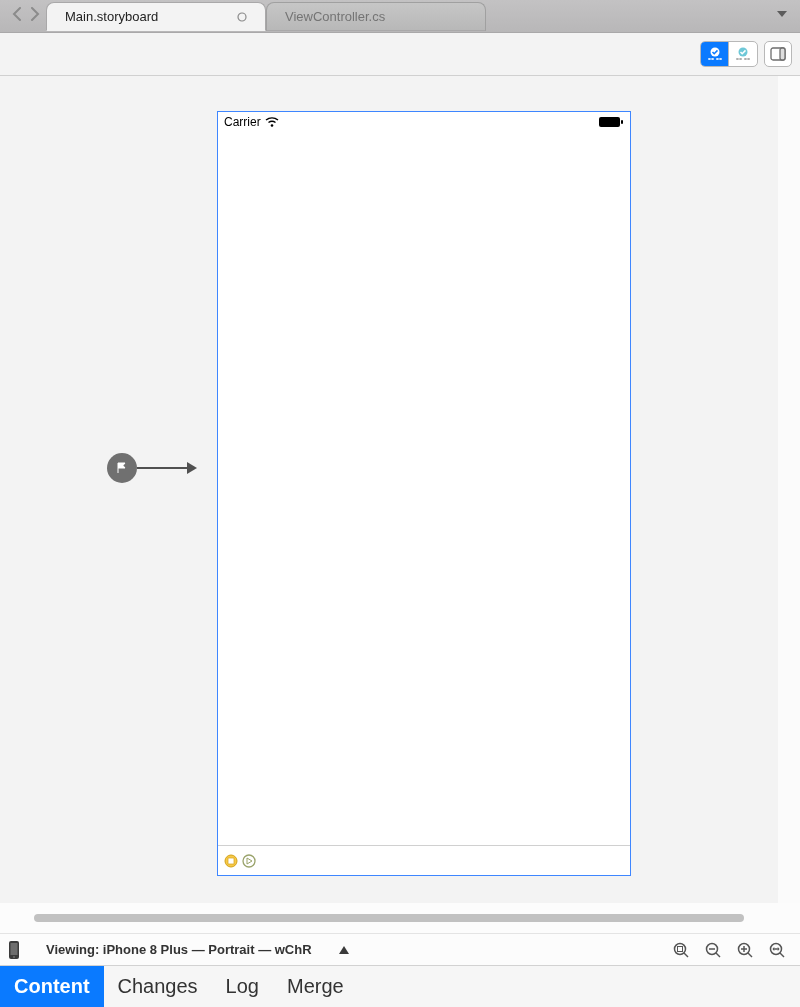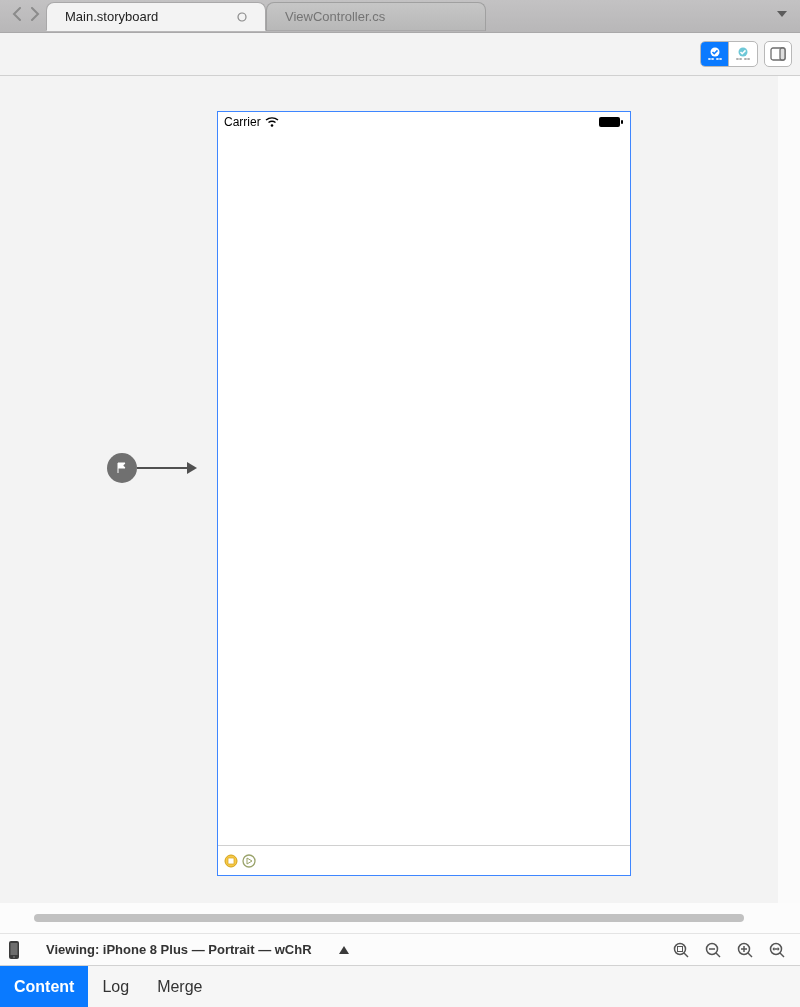"Content" .footer { font-size: 16px -> 20px }
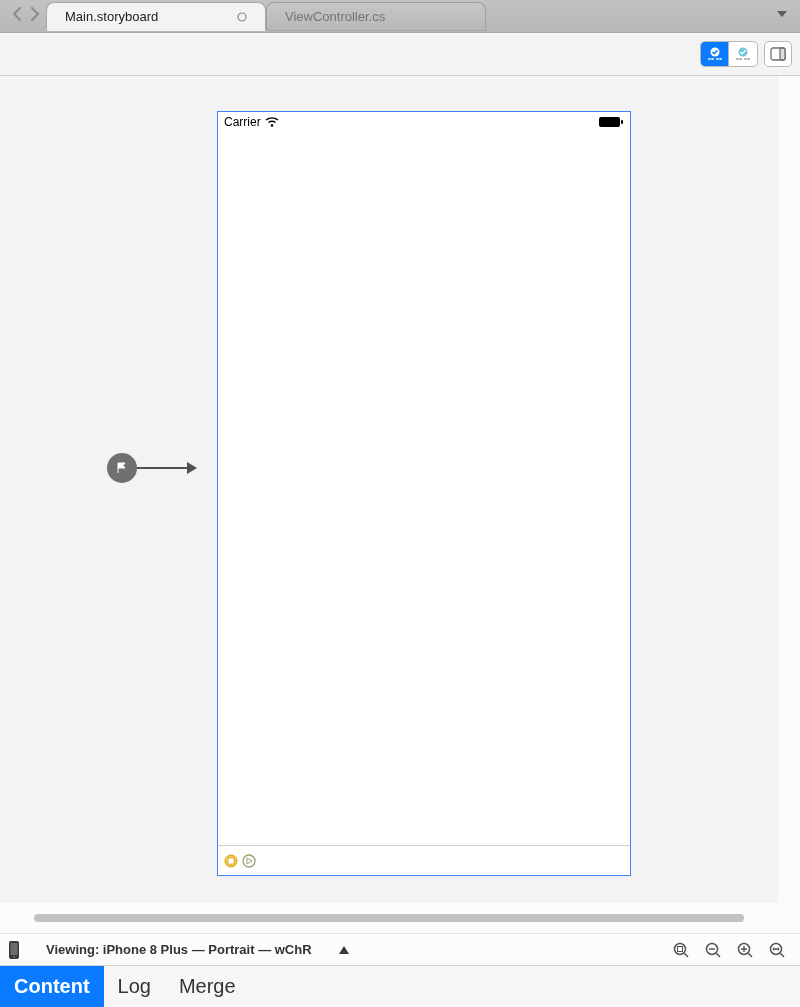"Changes" div.footer-tab { html: none -> <div> <span>Changes</span> </div> }
